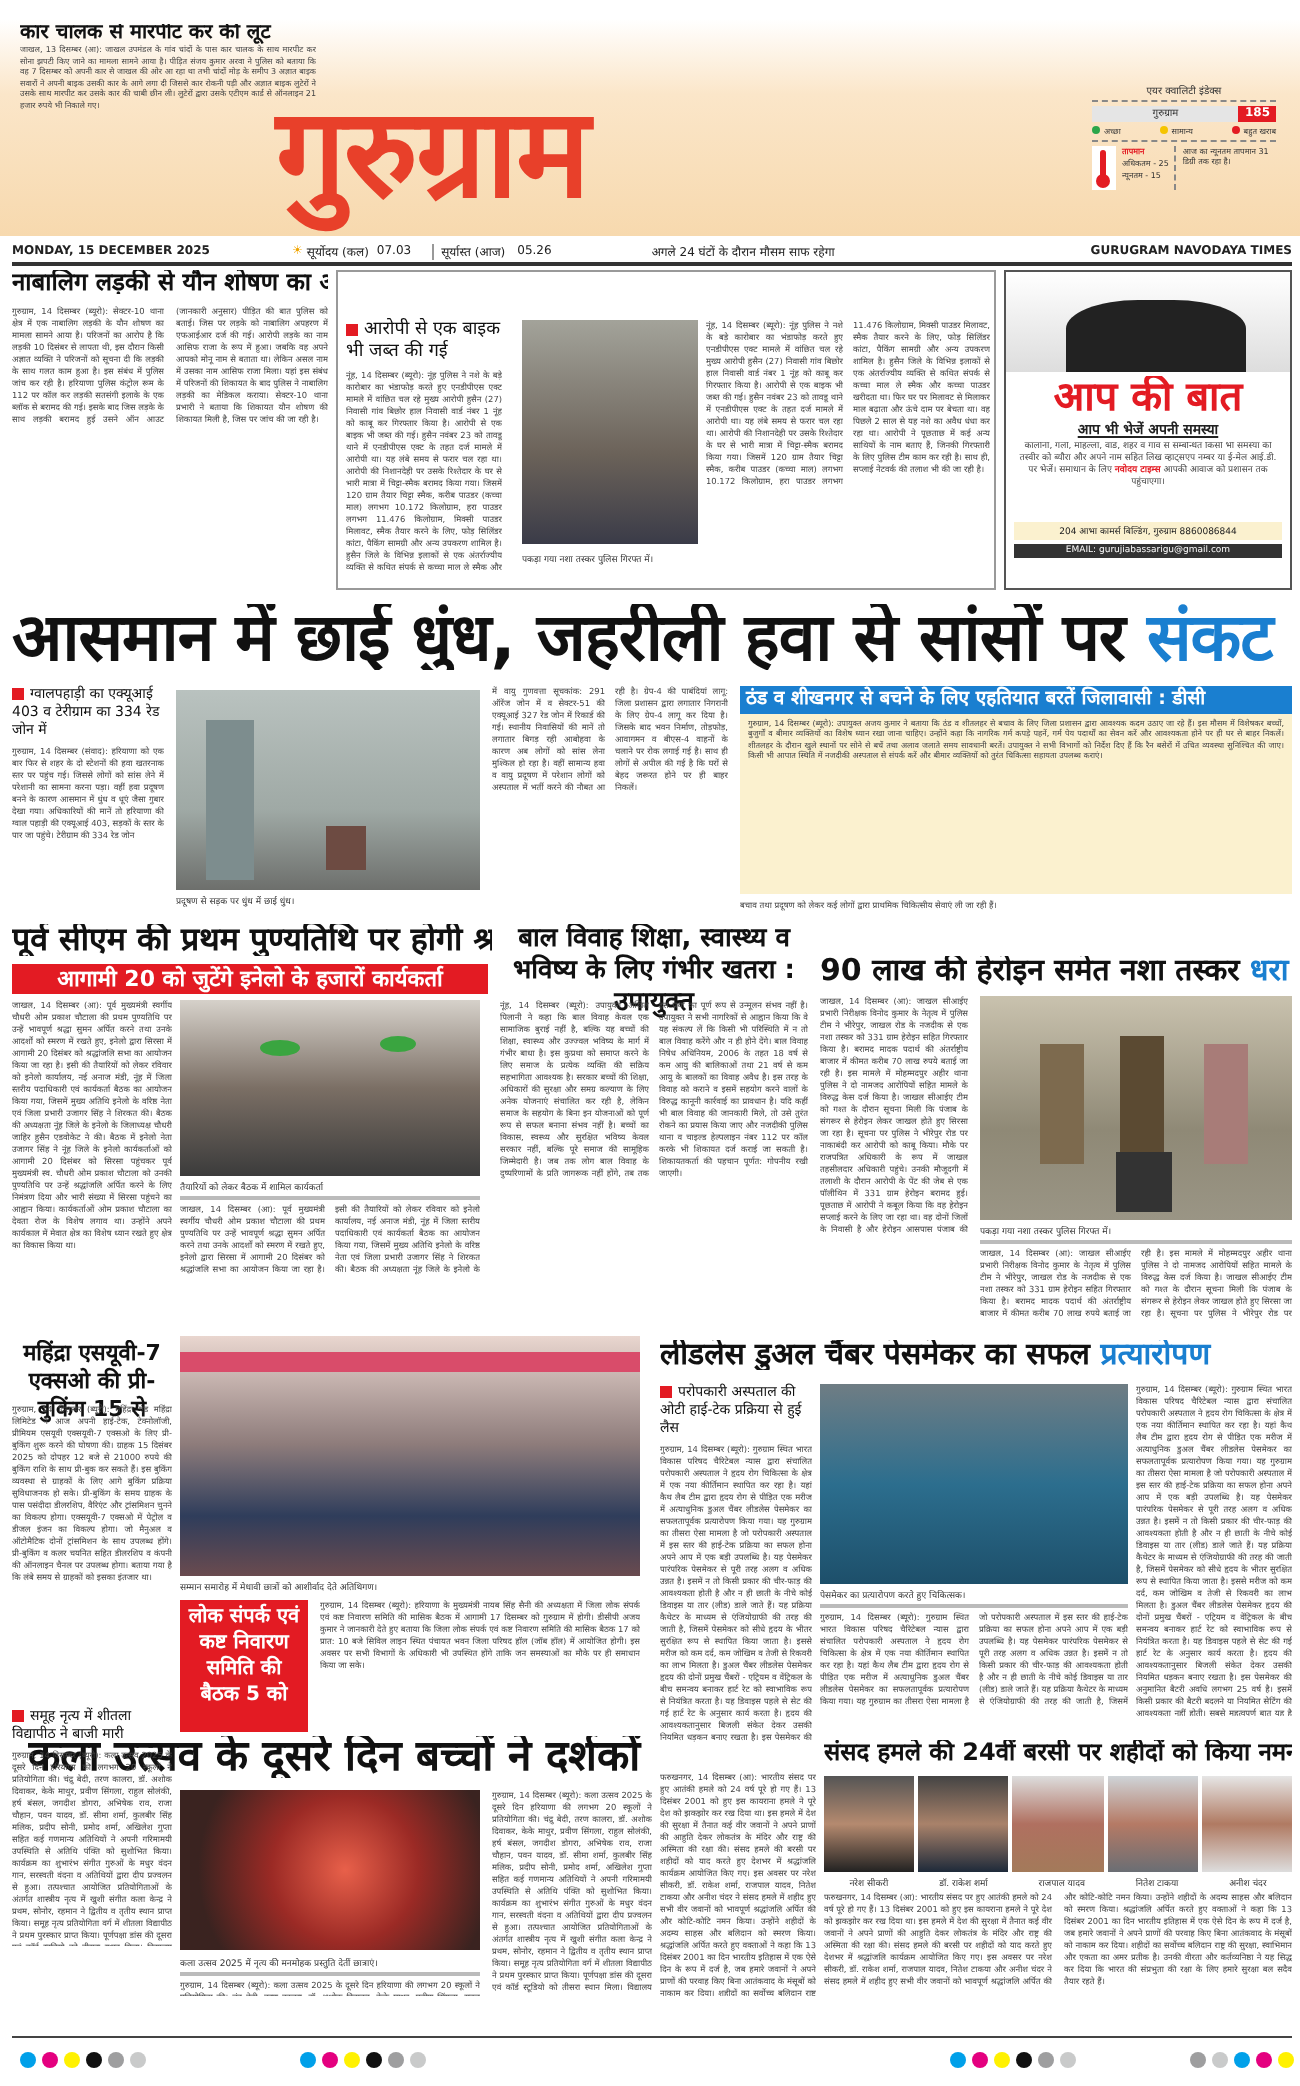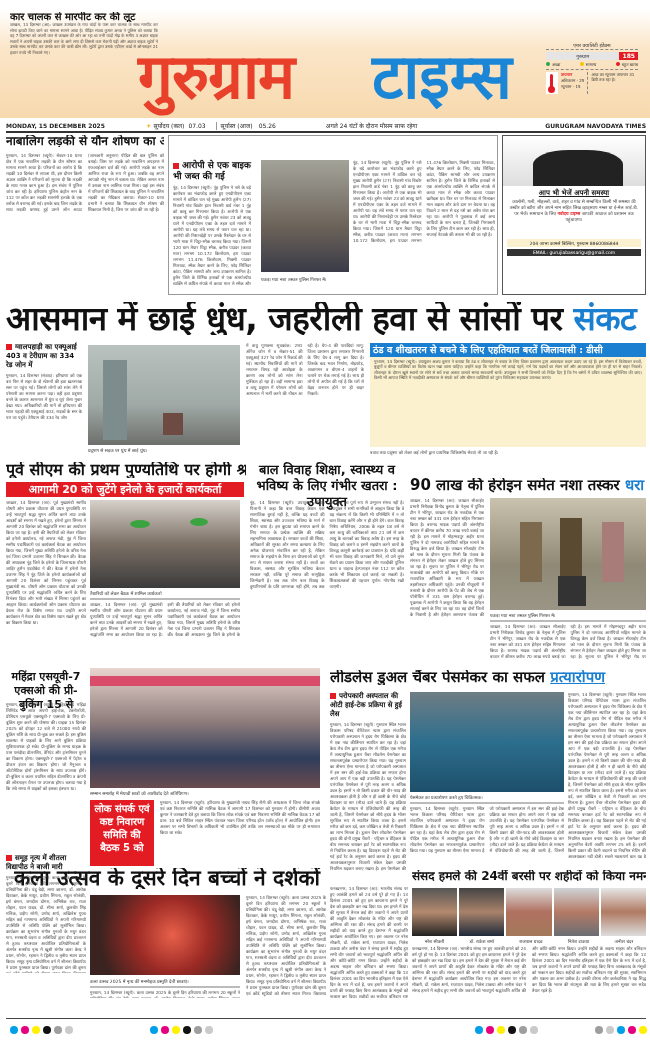"टाइम्स" div.abs { html: <div>टाइम्स</div> -> none }
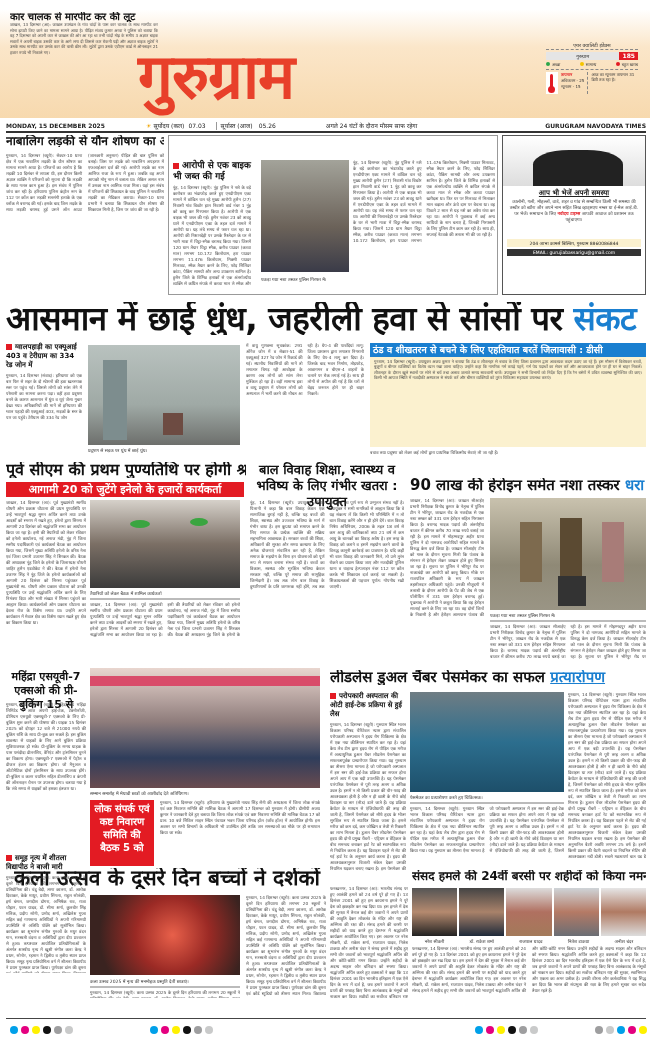"आरोपी से एक बाइक भी" .sub { font-weight: bold -> normal }
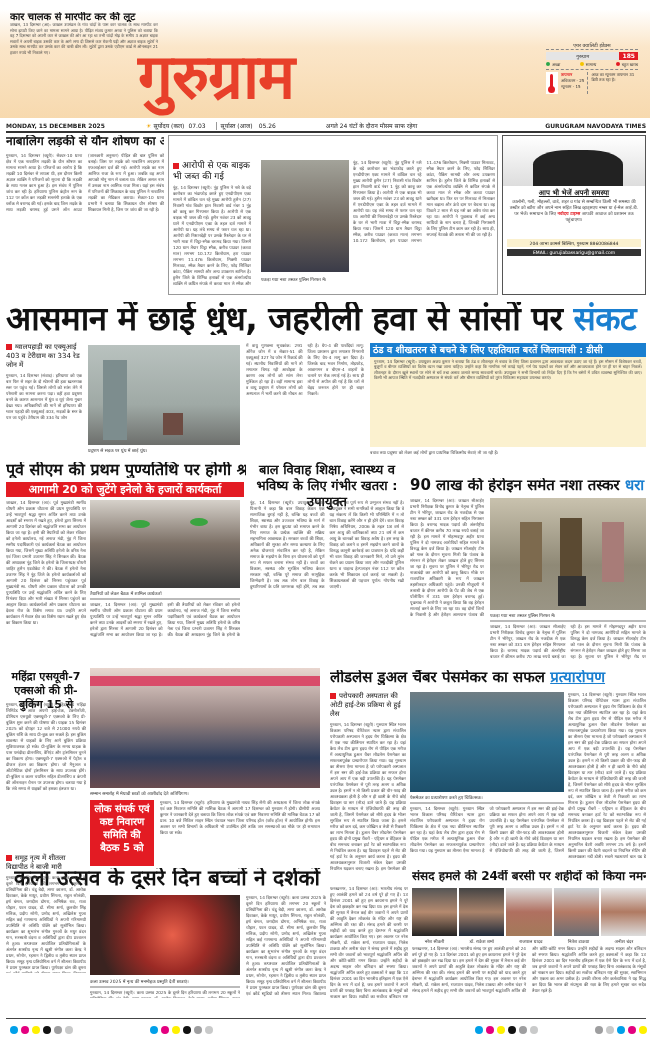"आप की बात" div.head { html: none -> <div>आप की बात</div> }
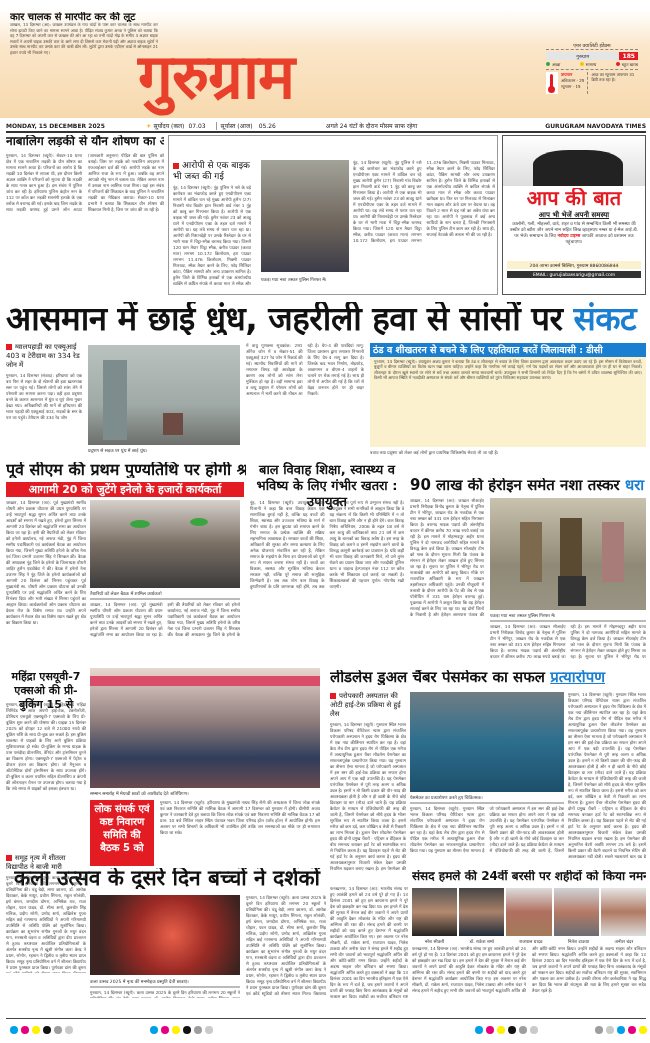"ठंड व शीखतरन से बचने" div.head { text: शीखतरन -> शीखनगर }
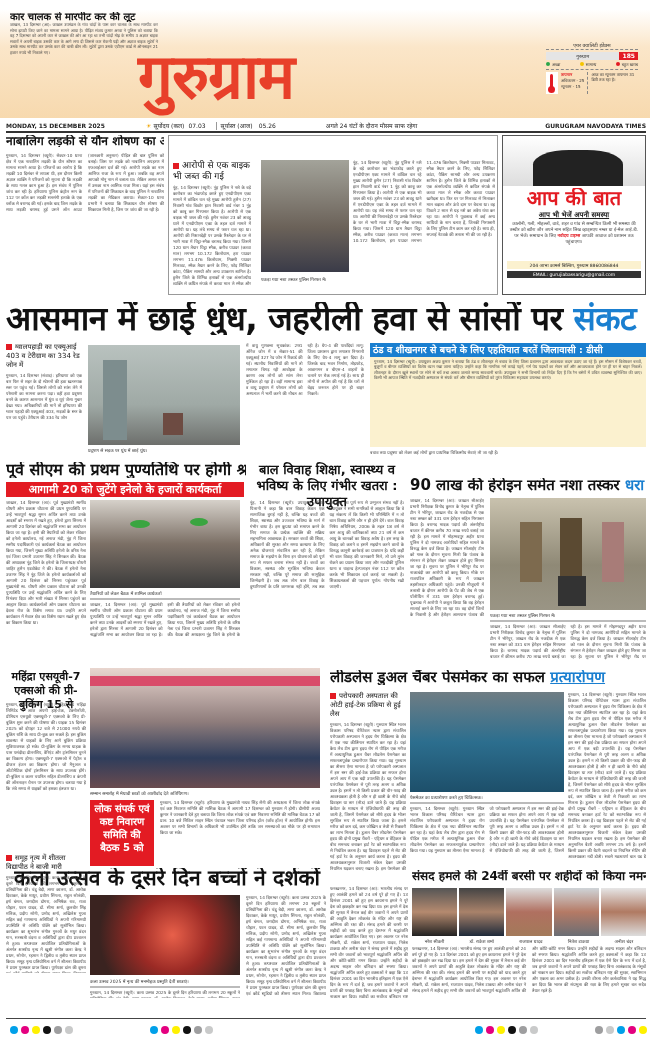"प्रत्यारोपण" span.blue { text-decoration: underline -> none }
